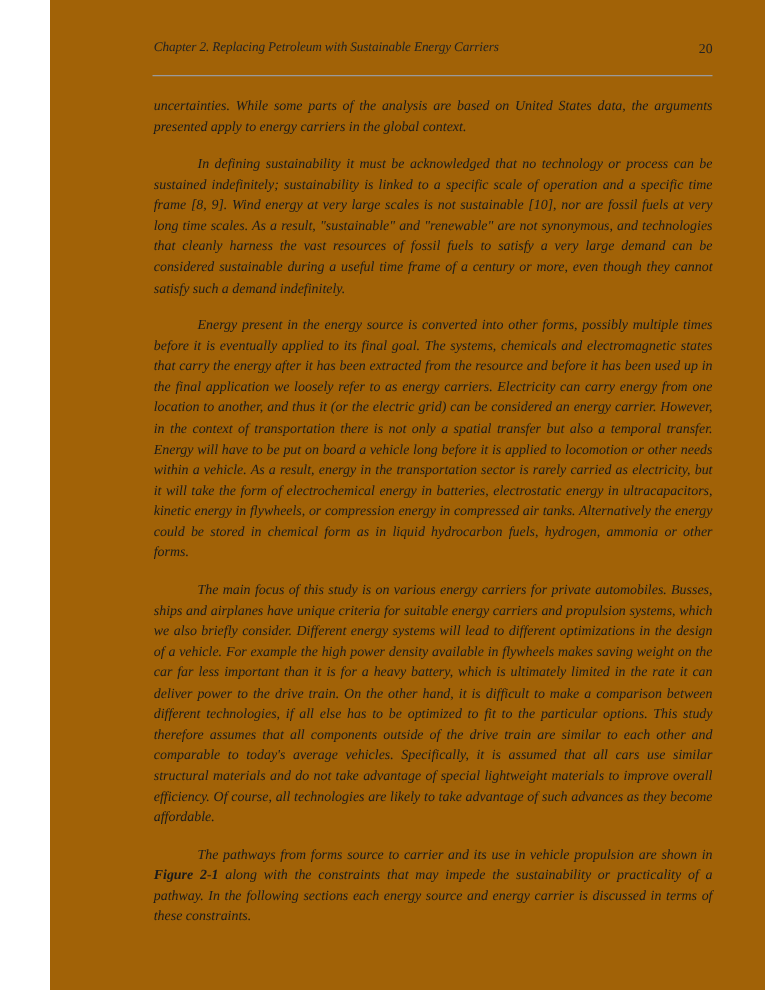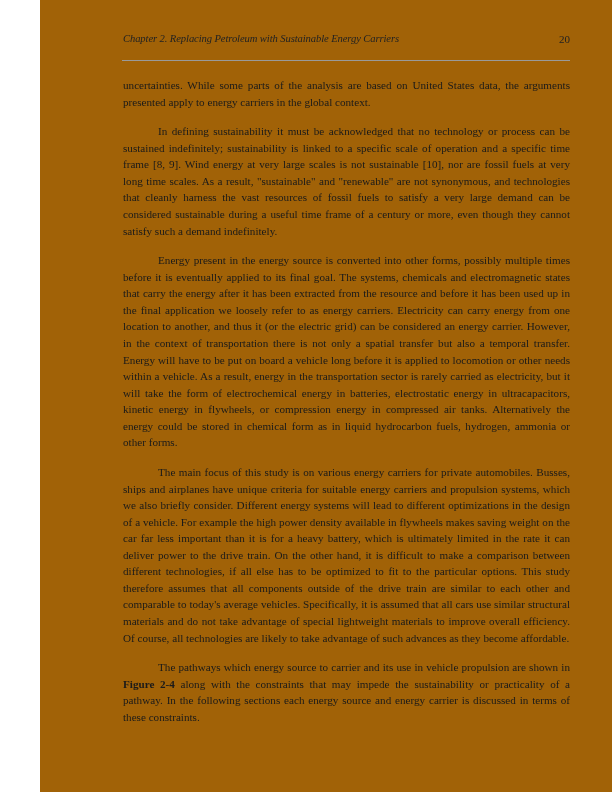"uncertainties. While some parts of" .body { font-style: none -> italic }
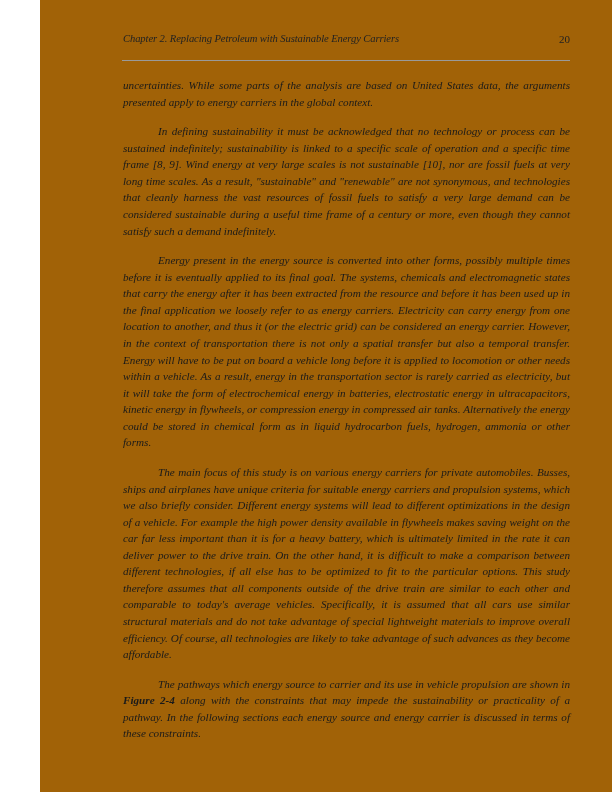"The pathways which energy source" span { text: which energy -> from forms }
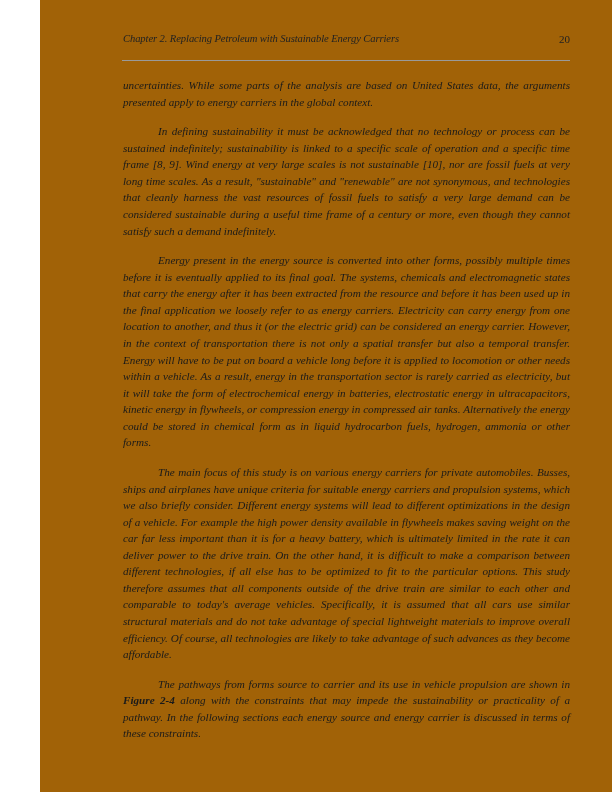"Figure 2-4" span.fig-ref { text: 2-4 -> 2-1 }
